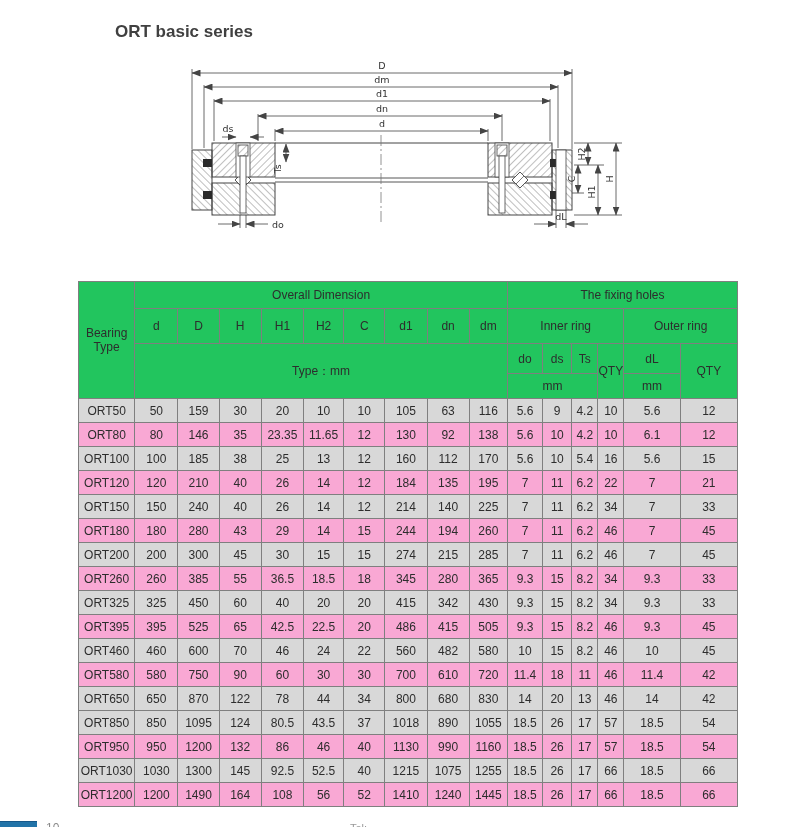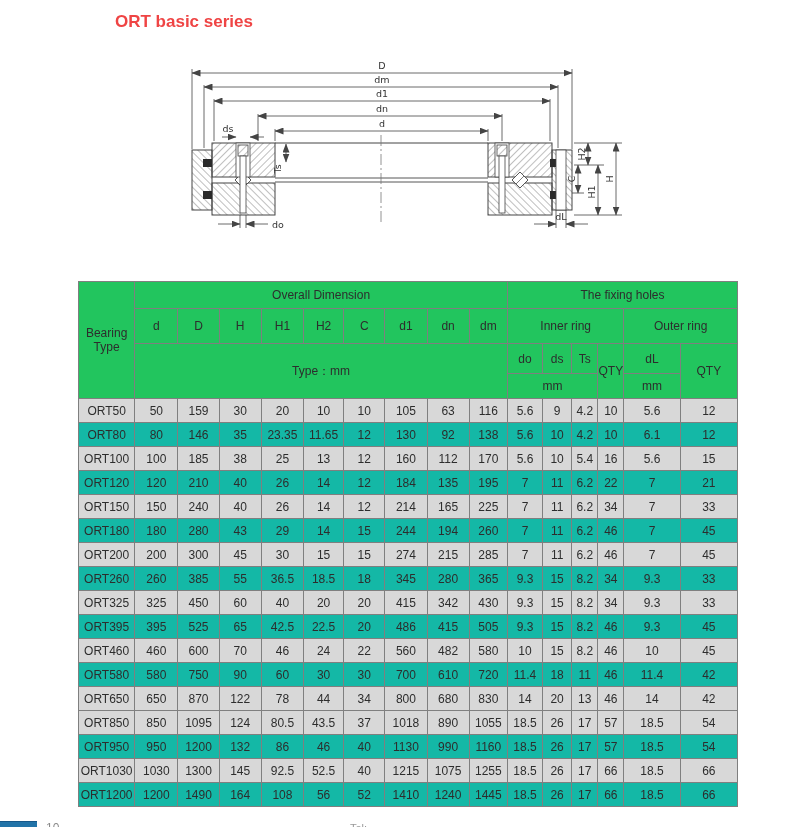"ORT basic series" .title { color: #ef4444 -> #404040; top: 12px -> 22px }
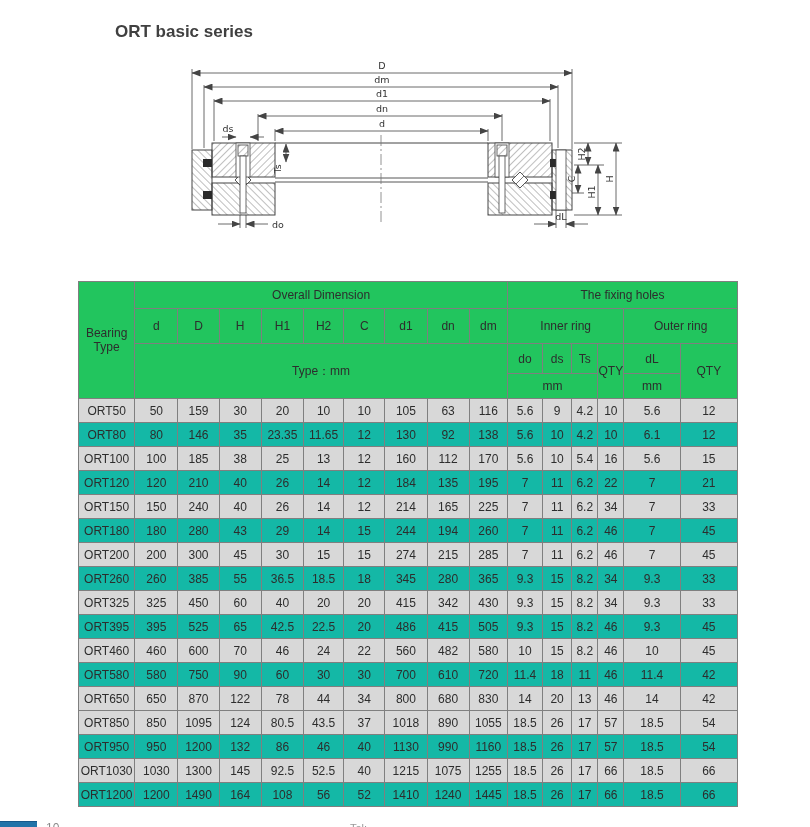"ORT80" tbody tr { background: #14b8a6 -> #f9a8d4 }
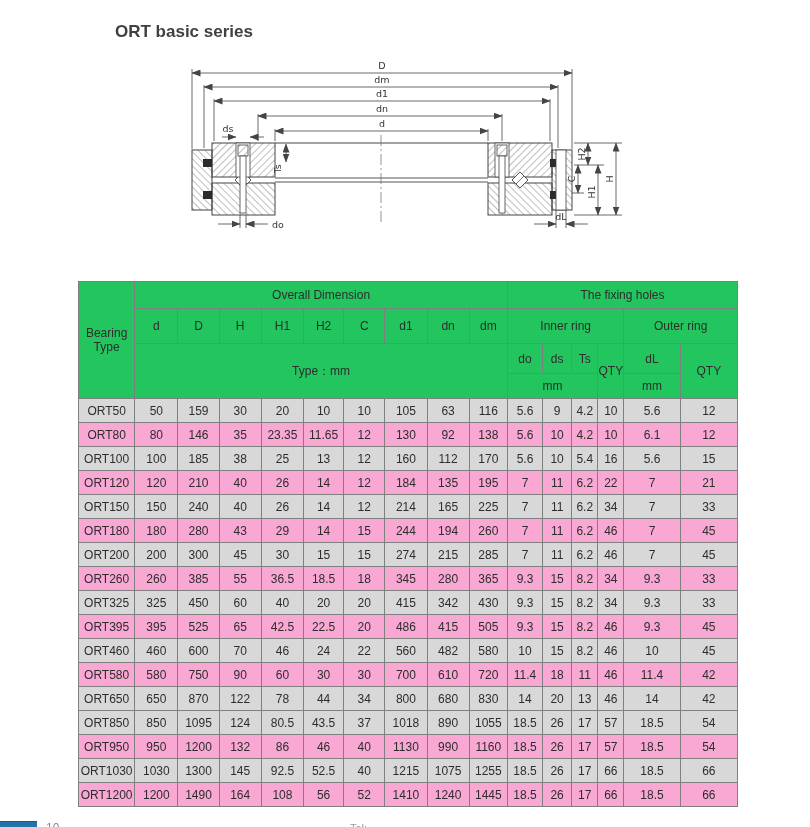"165" td { text: 165 -> 140 }
